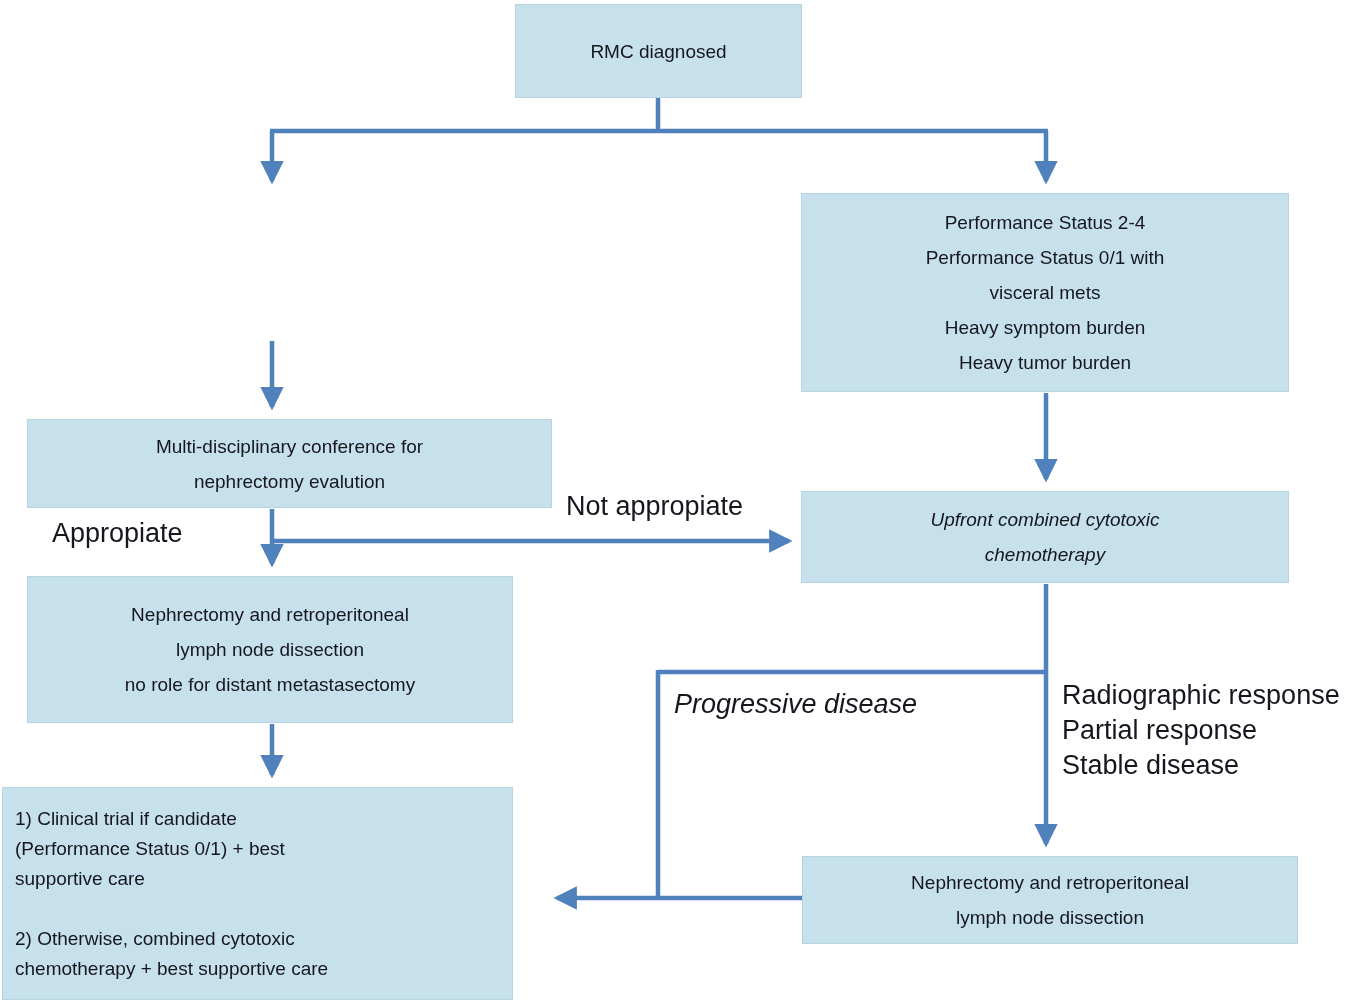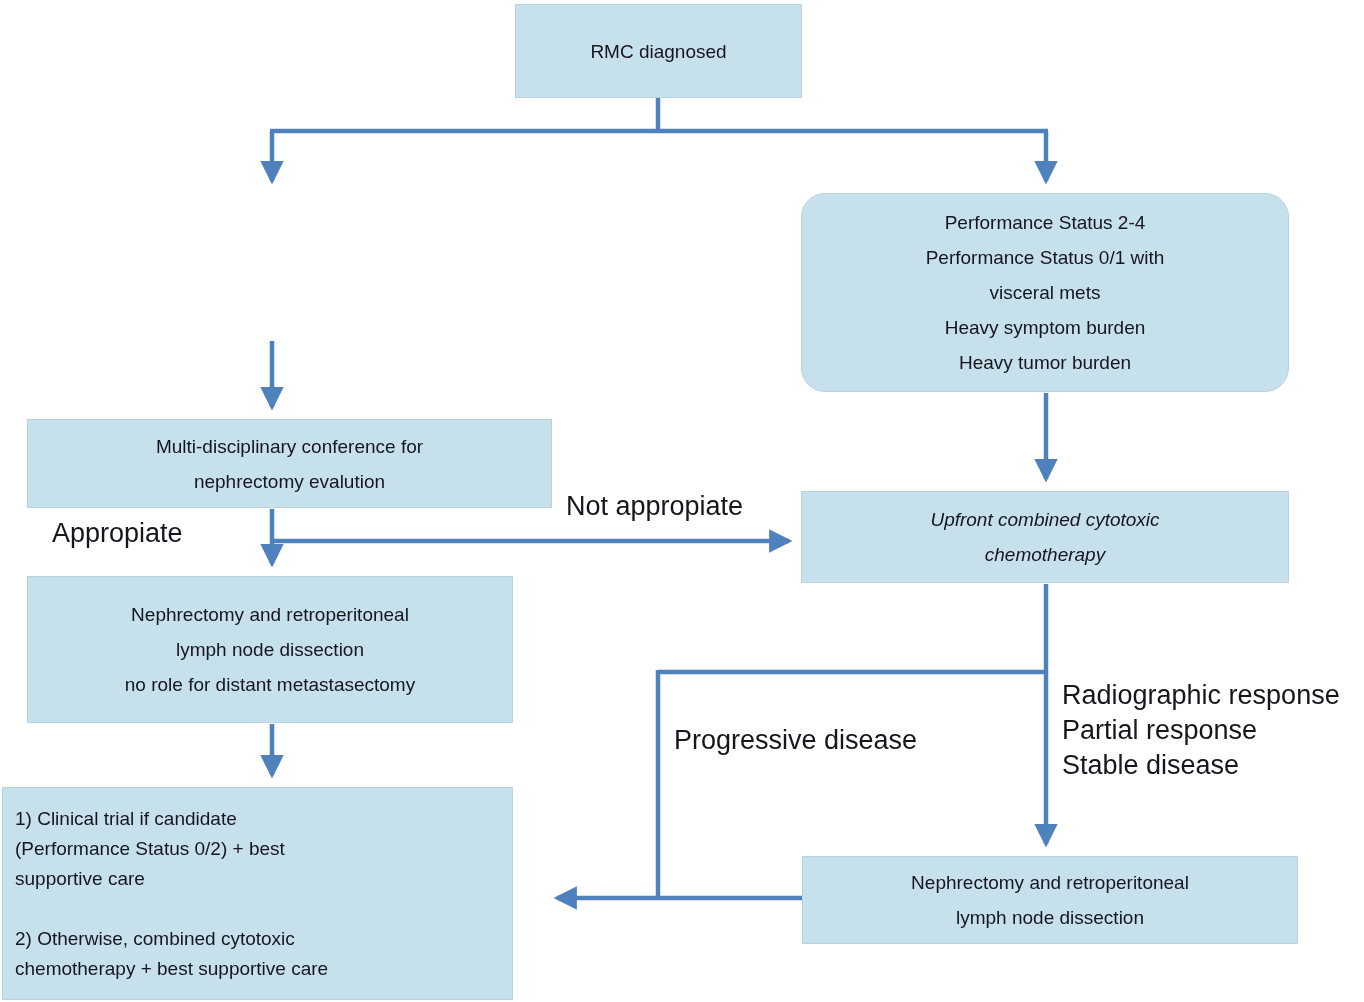"Performance Status 2-4" div.node { border-radius: 24px -> none }
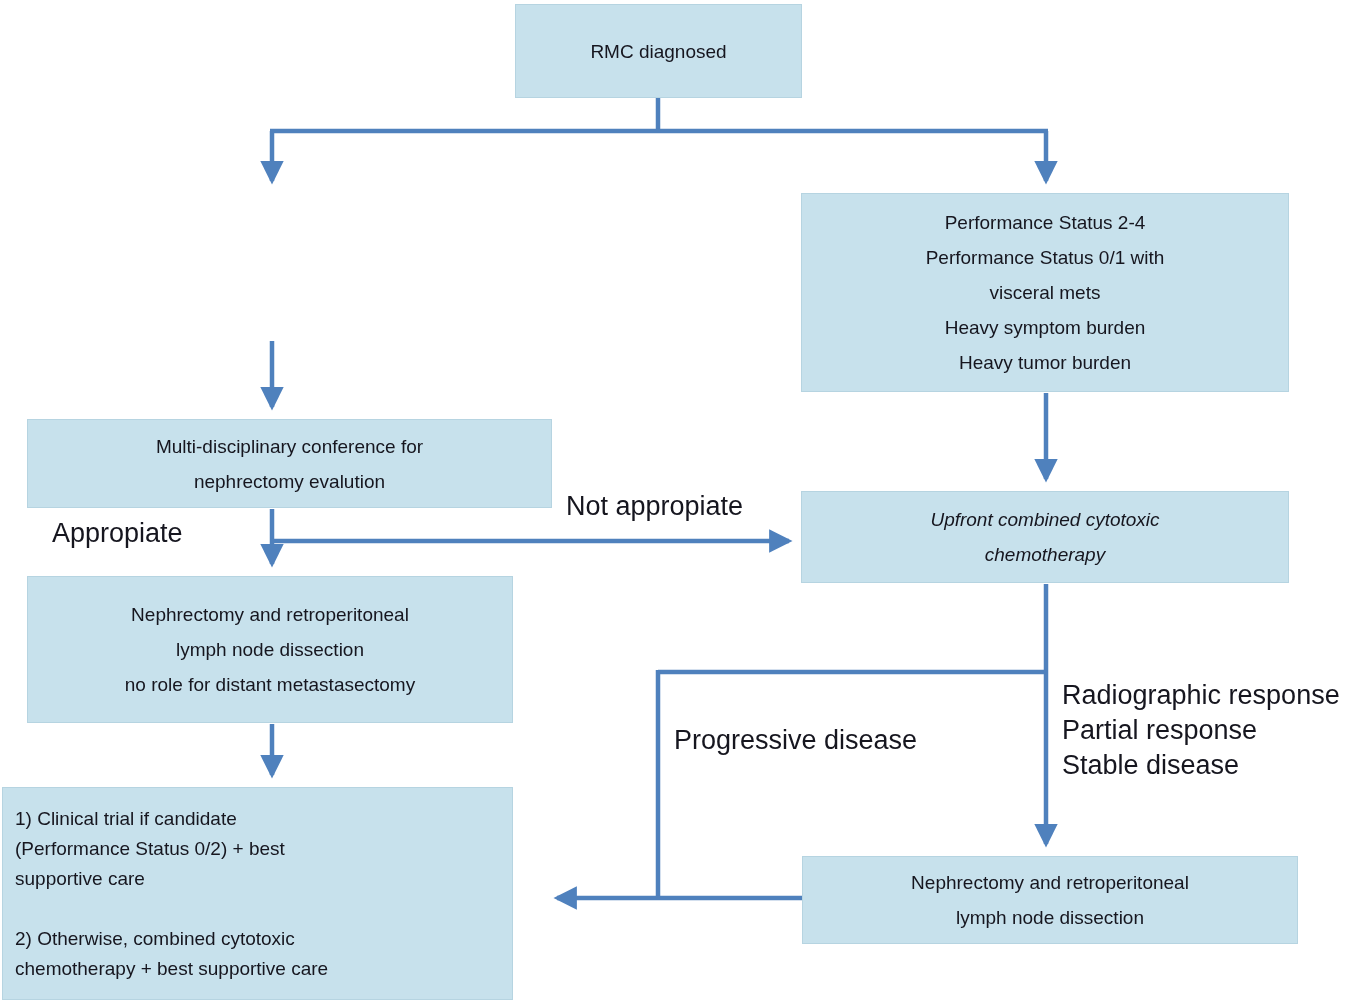"Progressive disease" div.edge-label { font-style: none -> italic; top: 723px -> 687px }
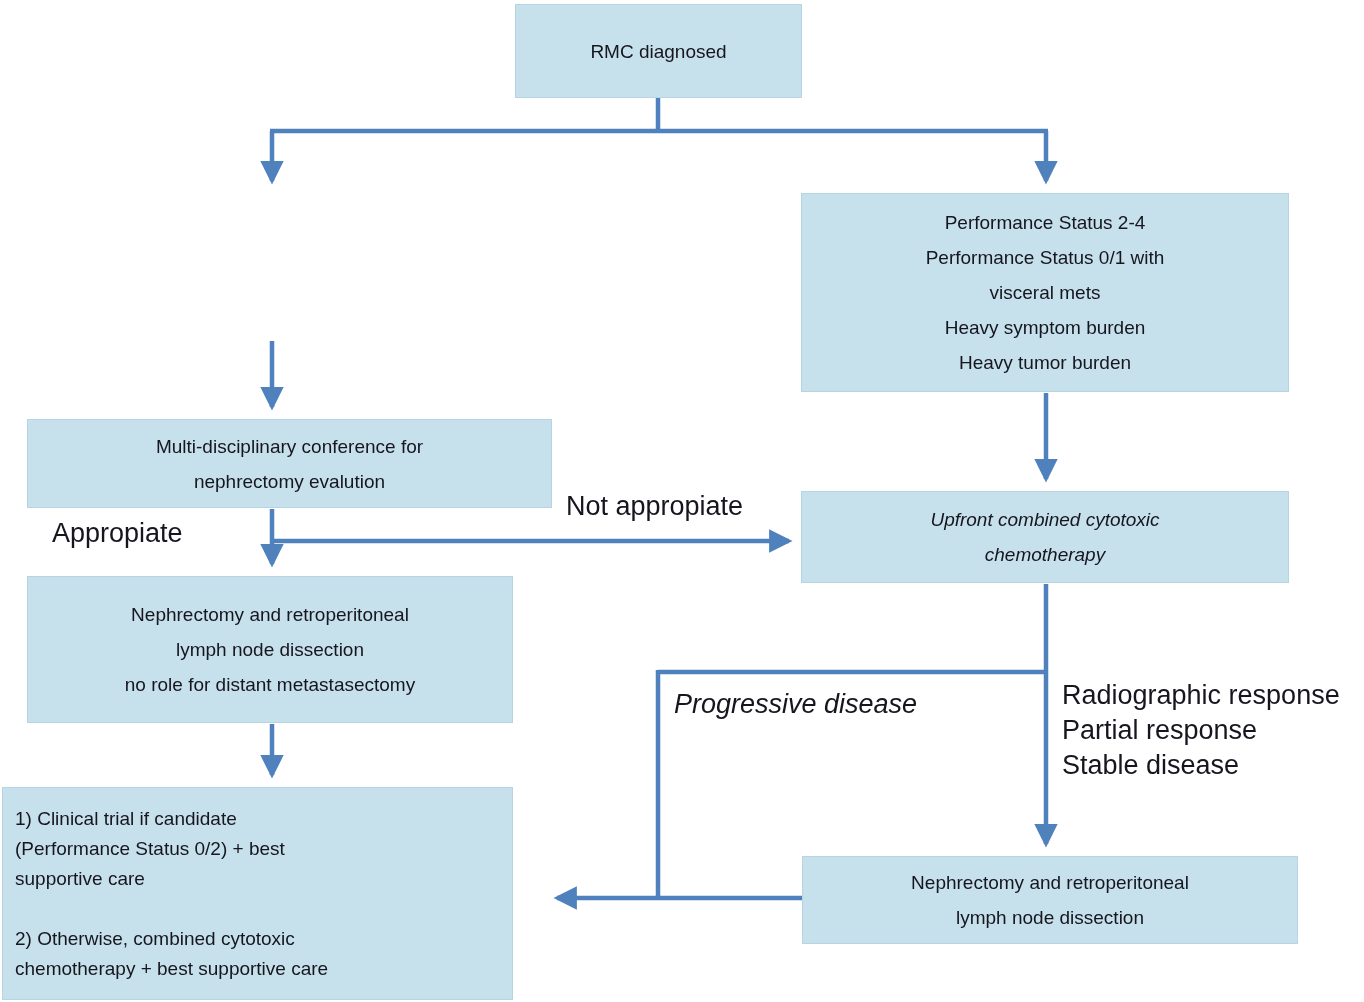"1) Clinical trial if candidate" div.node { text: 0/2 -> 0/1 }
